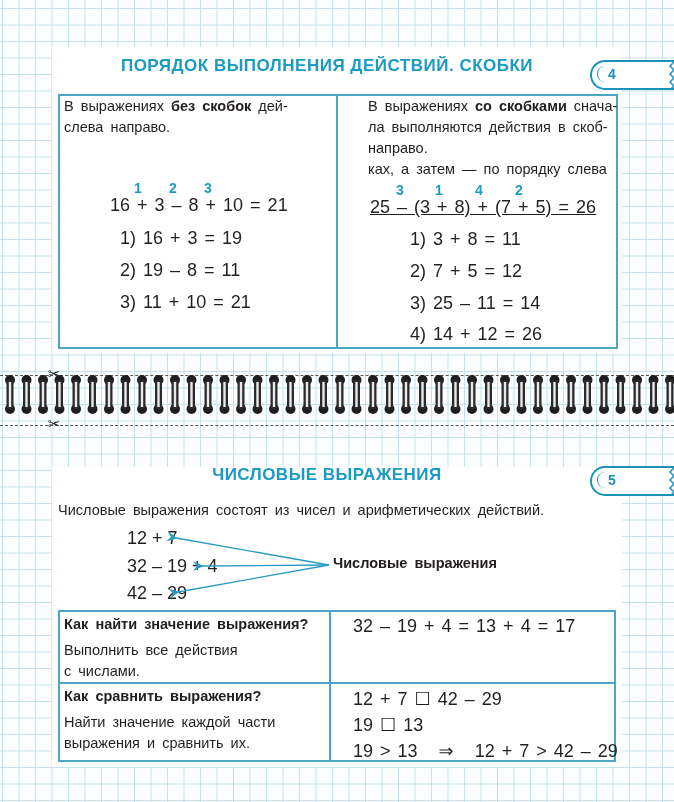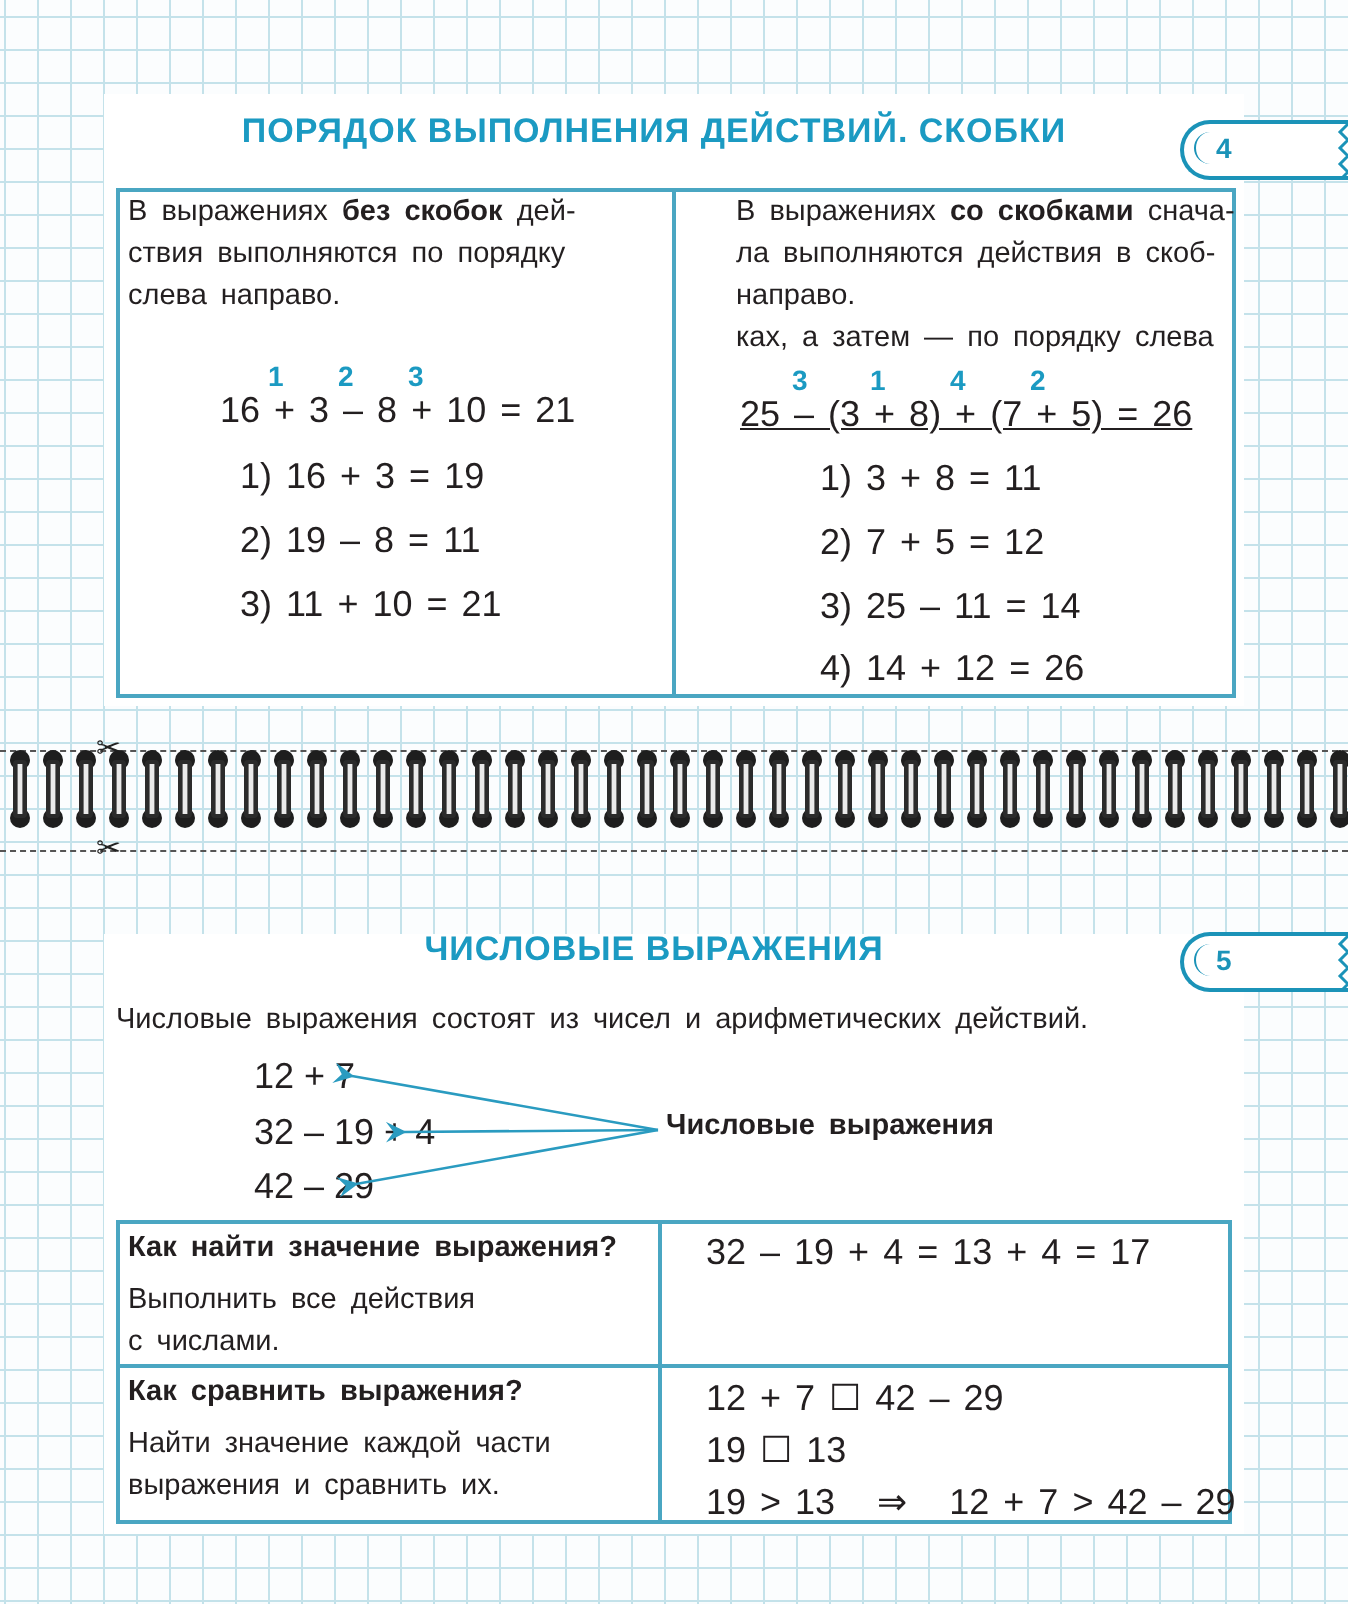"ствия выполняются по порядку" div { html: <div>ствия выполняются по порядку</div> -> none }
